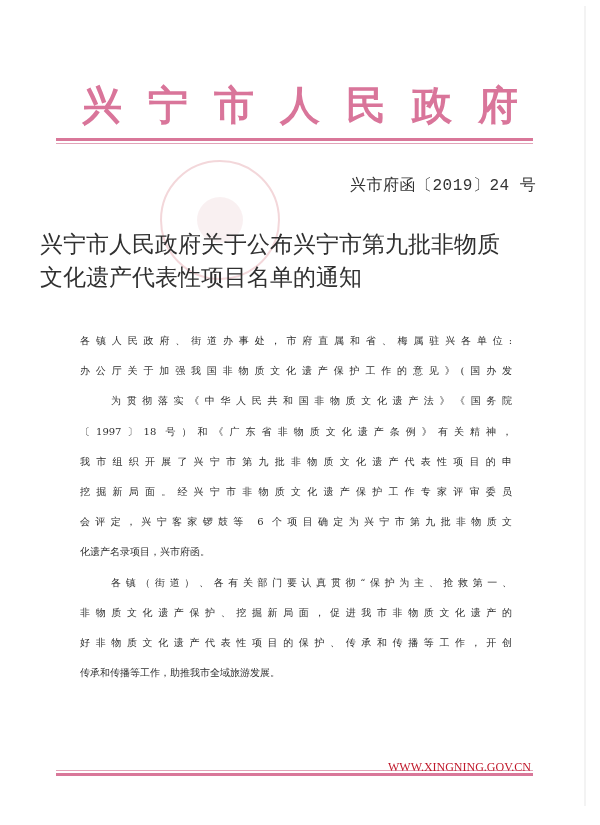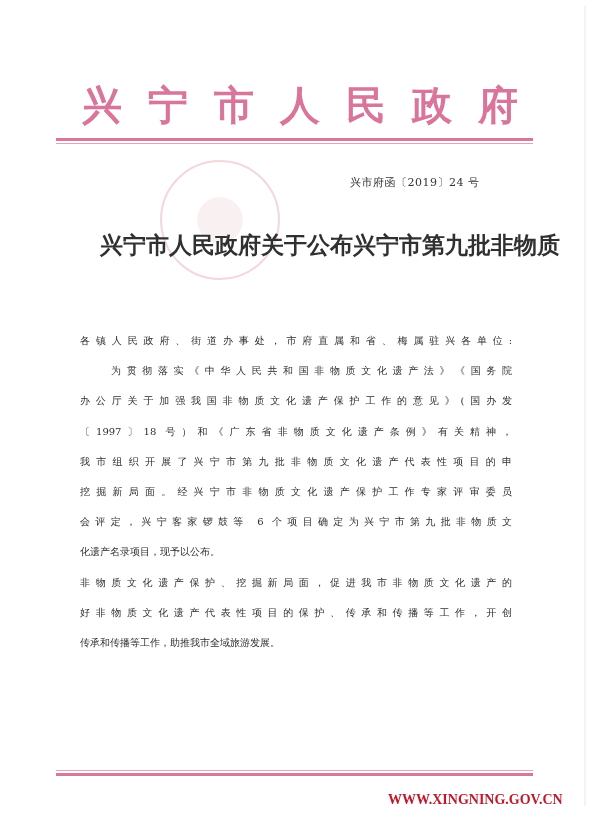"兴市府函〔2019〕24 号" .doc-number { font-family: none -> Liberation Mono, monospace; font-size: 11px -> 16px }
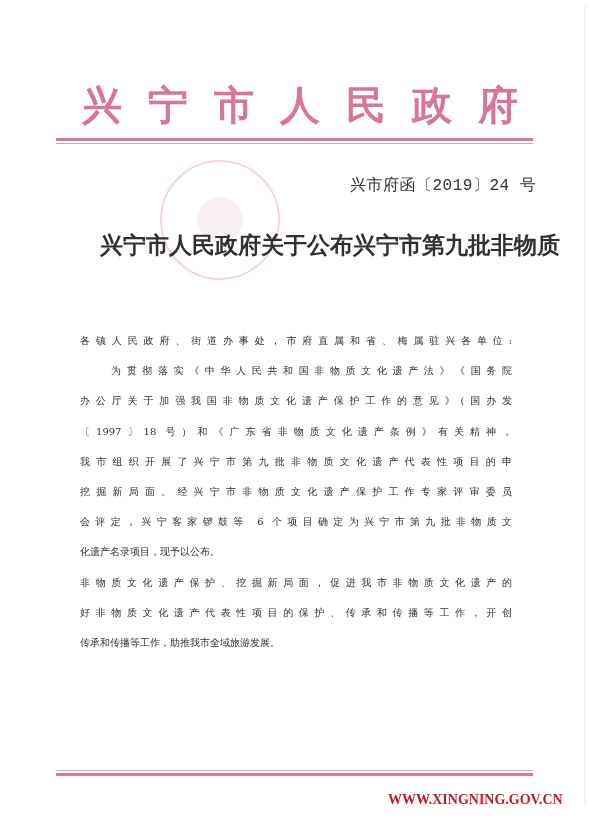"兴宁市人民政府关于公布兴宁市第九批非物质" .title { font-weight: bold -> normal; text-align: right -> left }
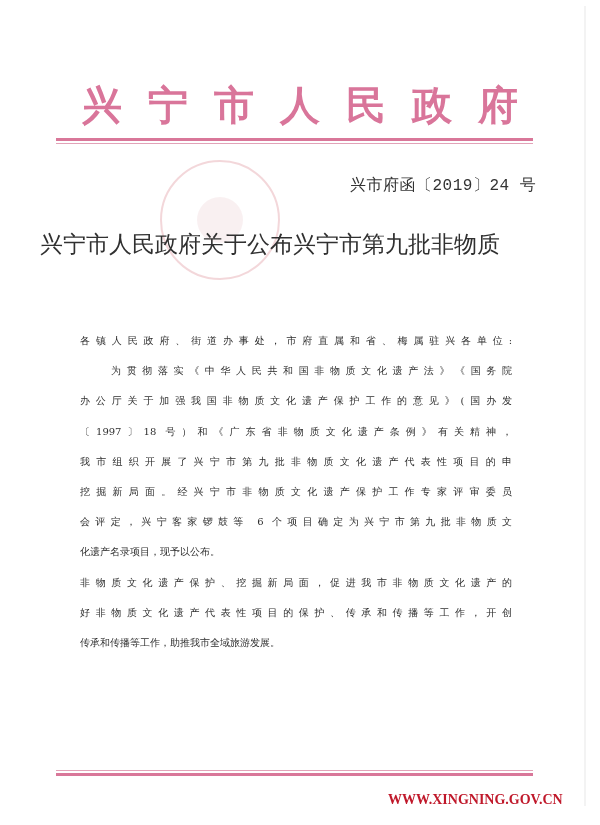"文化遗产代表性项目名单的通知" div { html: none -> <div>文化遗产代表性项目名单的通知</div> }
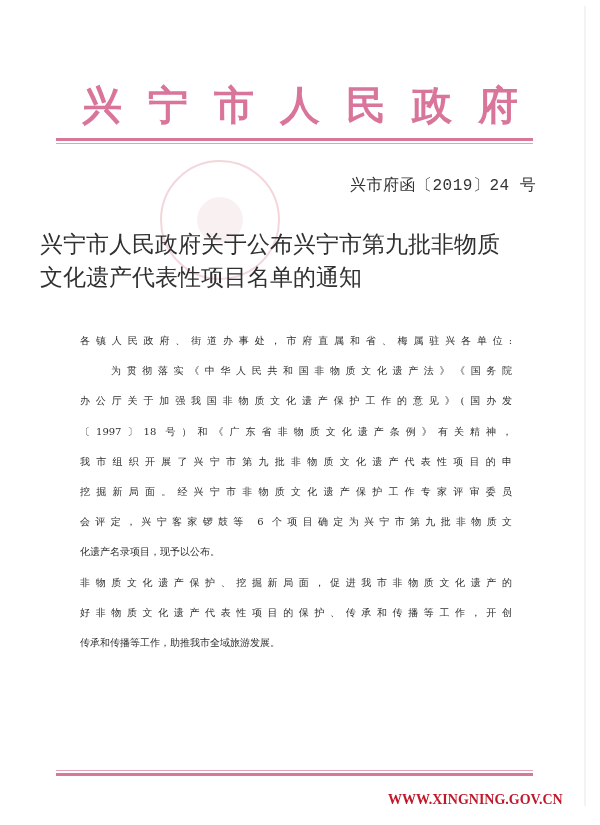"为贯彻落实《中华人民共和国非物质文化遗产法》《国务院" span.line { order: before "办公厅关于加强我国非物质文化遗产保护工作的意见》(国办发" -> after "办公厅关于加强我国非物质文化遗产保护工作的意见》(国办发" }
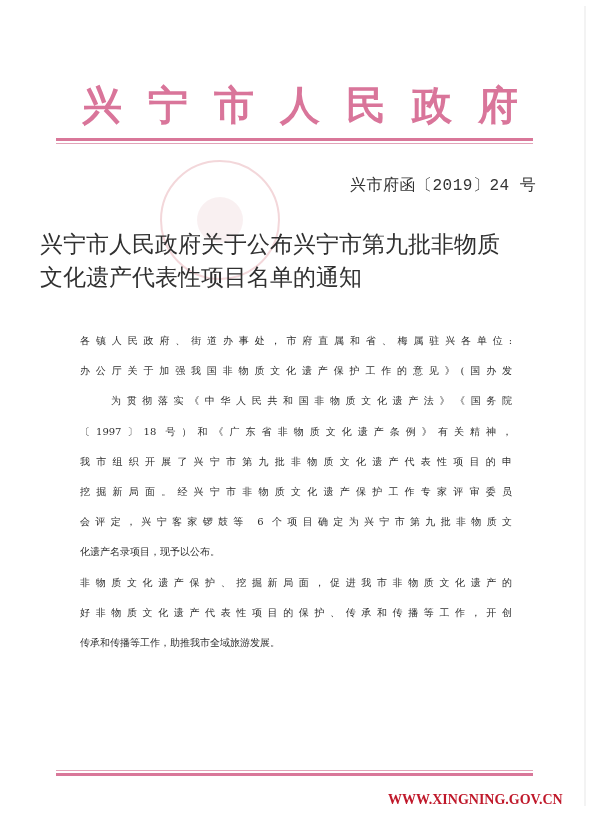"化遗产名录项目，现予以公布。" span.line { text: 现予以公布 -> 兴市府函 }
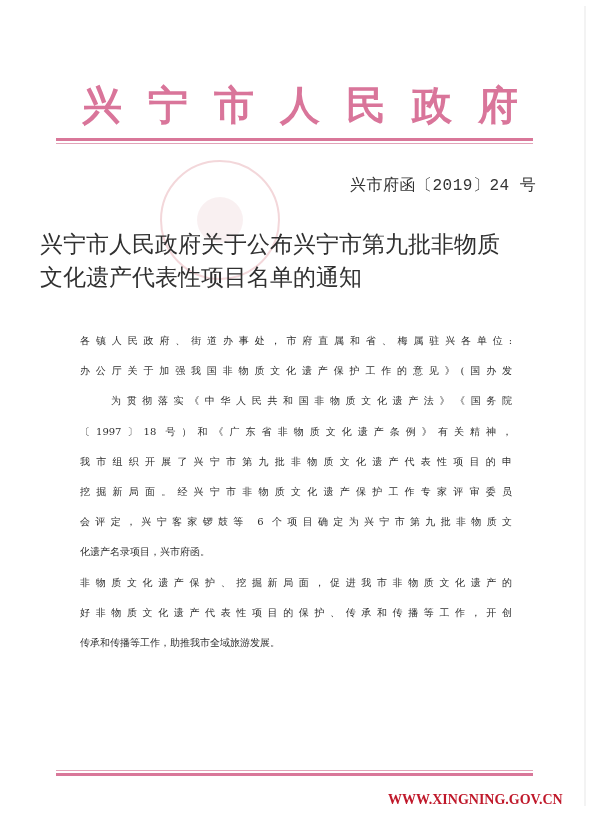"各镇（街道）、各有关部门要认真贯彻“保护为主、抢救第一、" span.line { html: none -> <span>各镇（街道）、各有关部门要认真贯彻“保护为主、抢救第一、</span> }
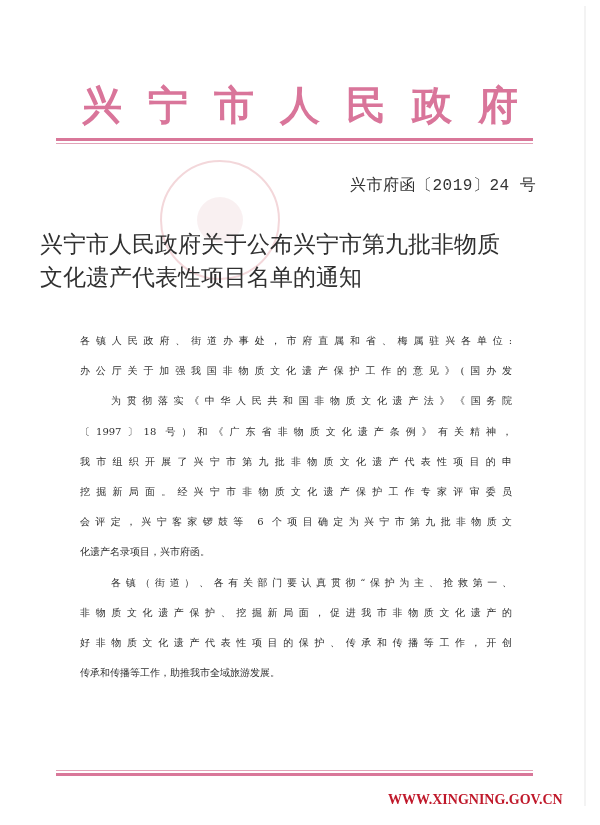"WWW.XINGNING.GOV.CN" .footer-url { font-size: 14px -> 12px; font-weight: bold -> normal; top: 792px -> 760px }
